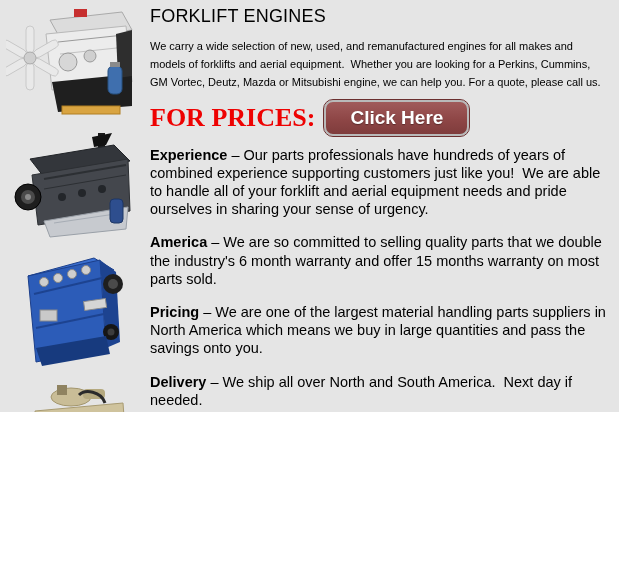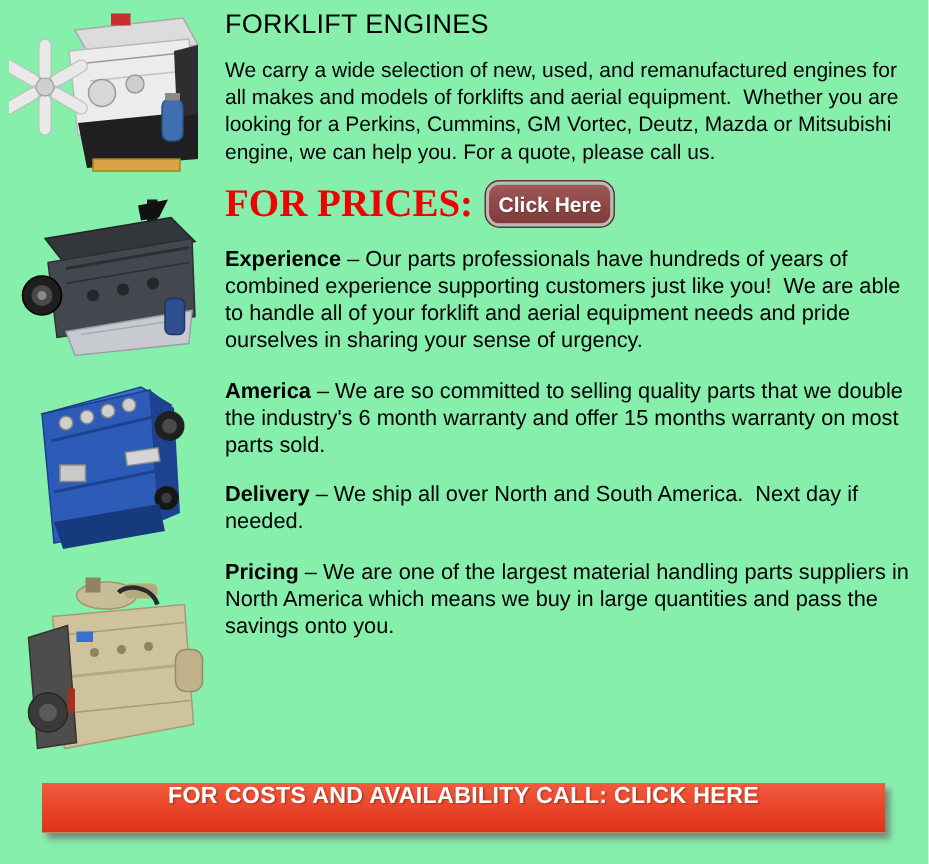"FORKLIFT ENGINES" .page { background: #86efac -> #e5e5e5; height: 576px -> 412px }
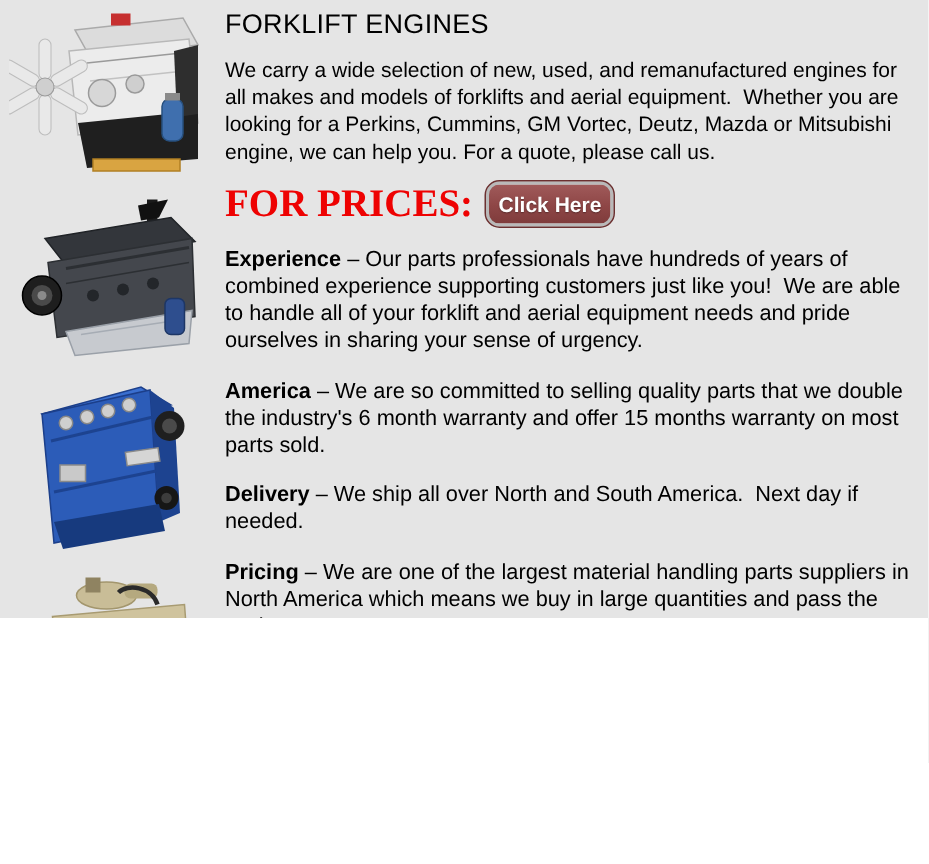"We carry a wide selection" .intro { font-size: 14px -> 11px }
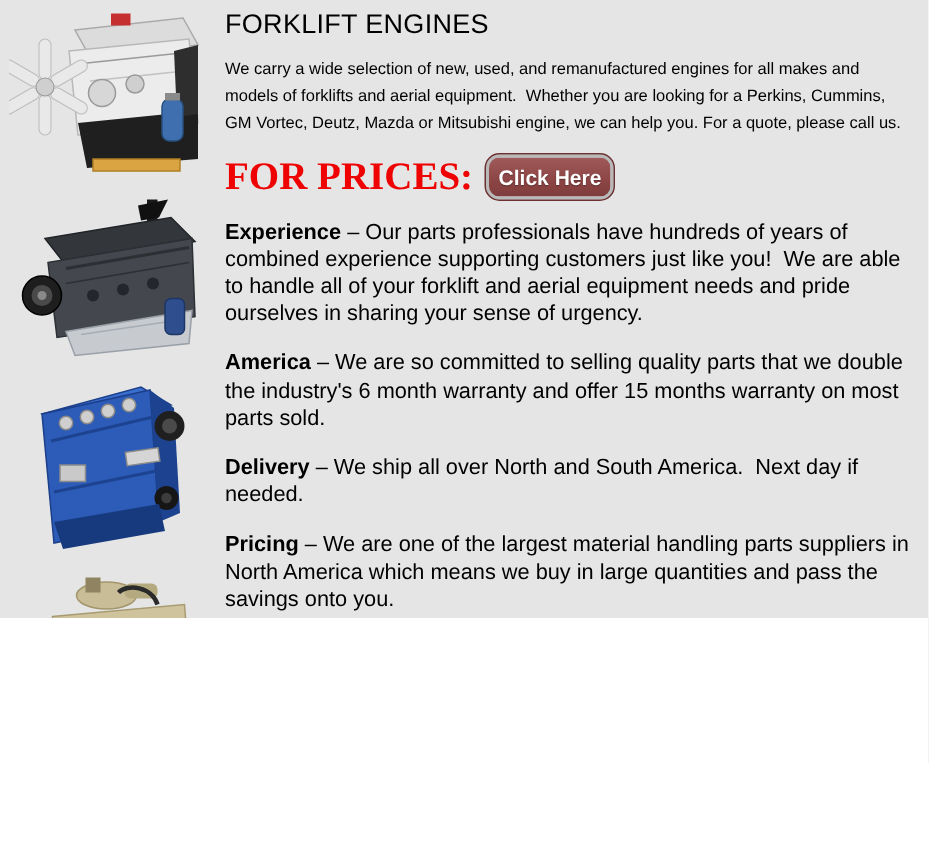"Click Here" .click-here-btn { font-size: 14px -> 19px; padding: 5px 6px -> 5px 24px }
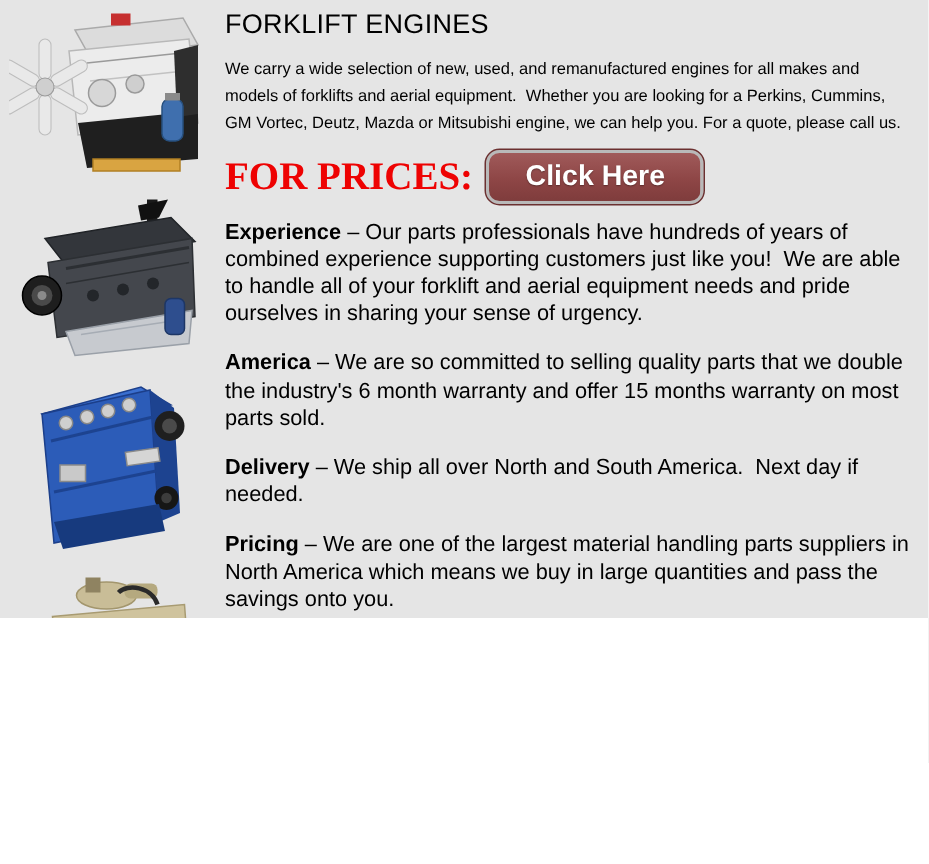"Delivery – We ship all" p.section { order: before "Pricing – We are one" -> after "Pricing – We are one" }
